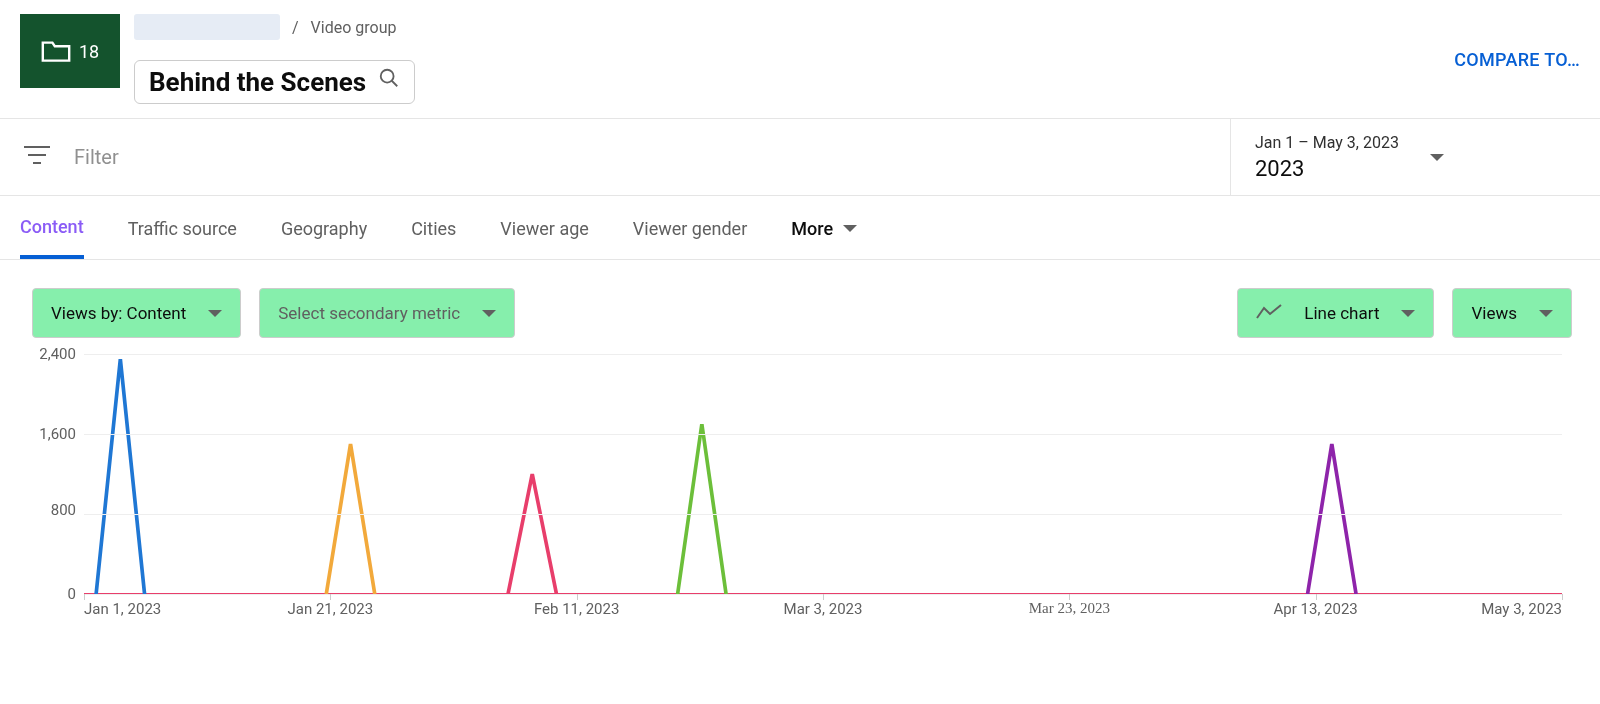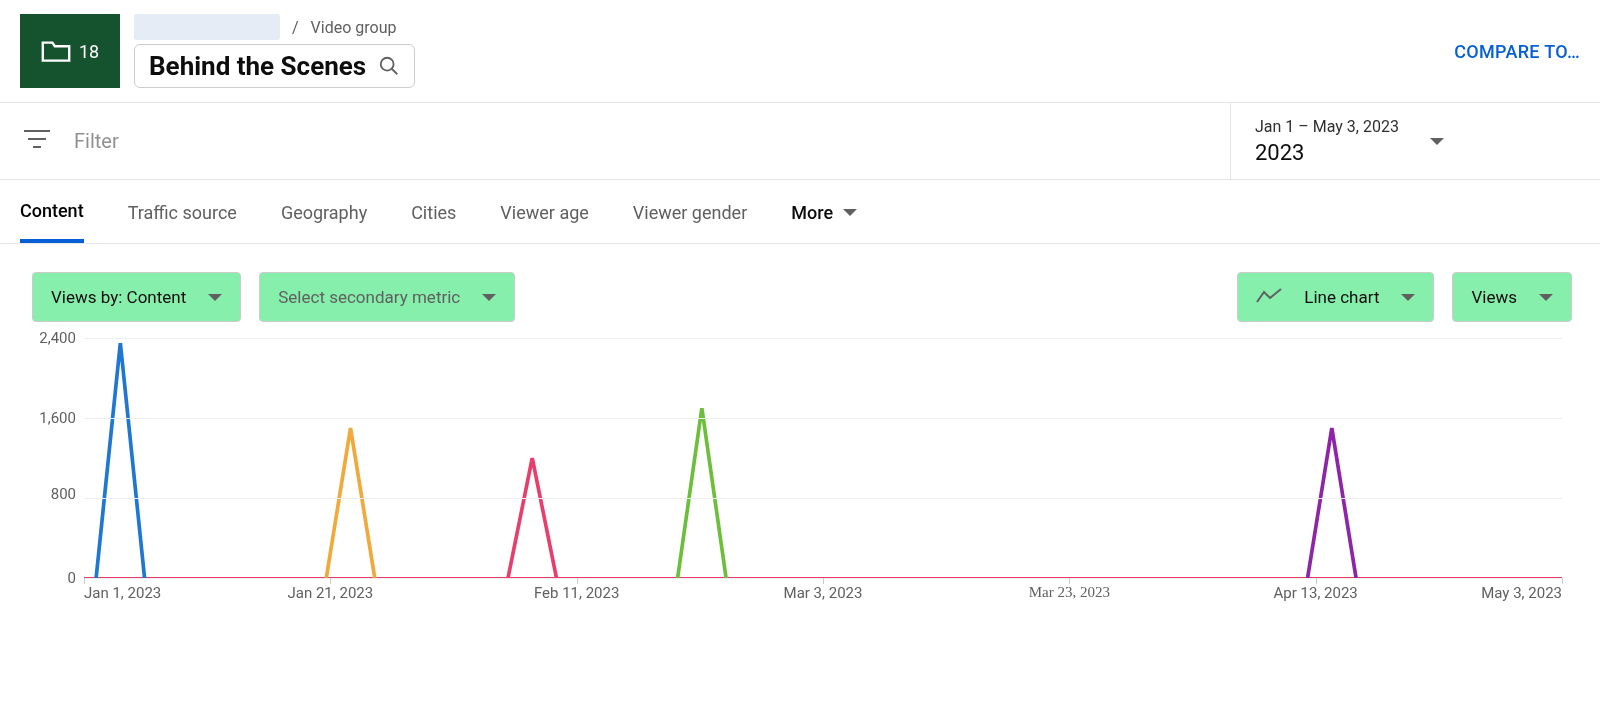"Behind the Scenes" .search-pill { align-items: center -> flex-start; margin-top: none -> 16px }
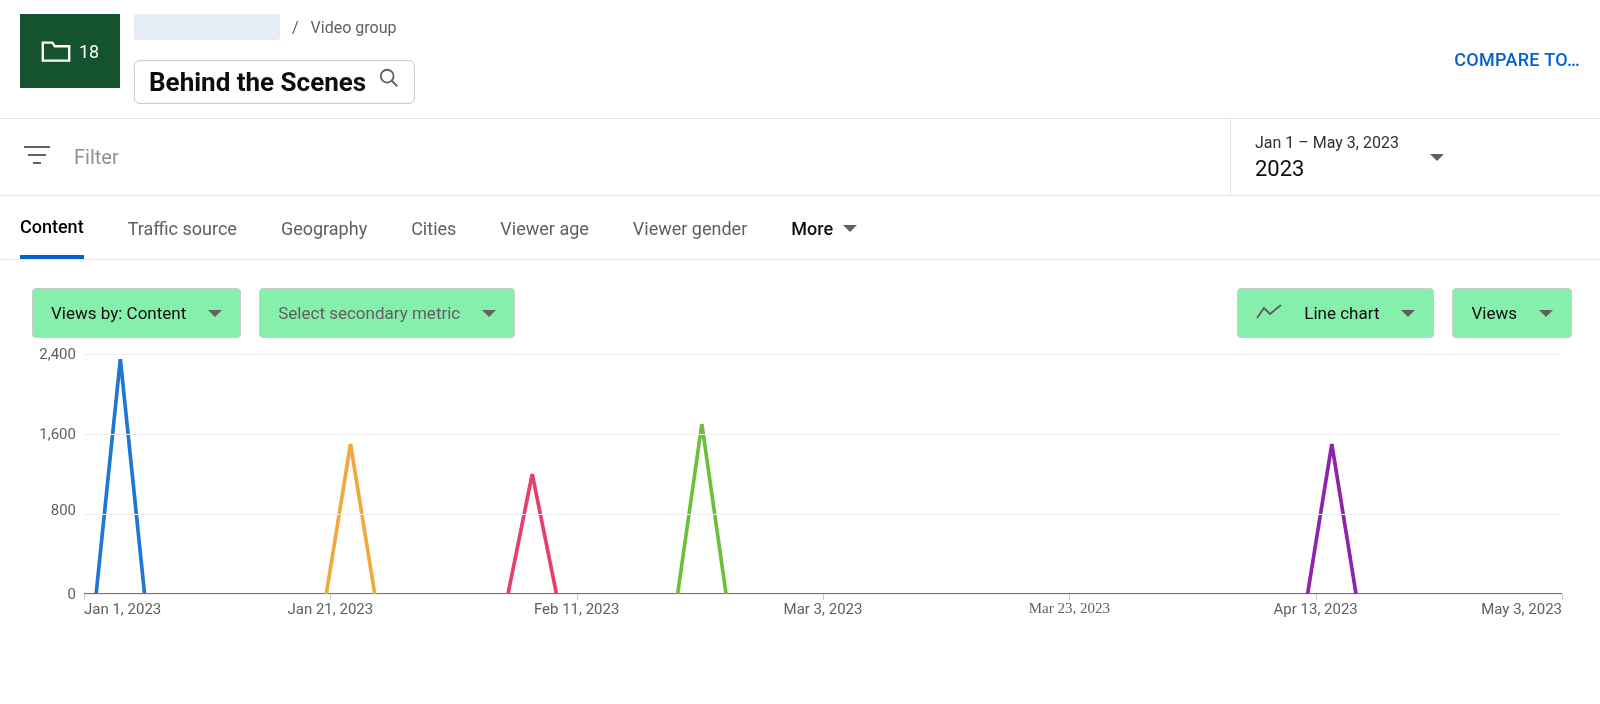"Content" .tab.active { color: #000000 -> #8b5cf6 }
